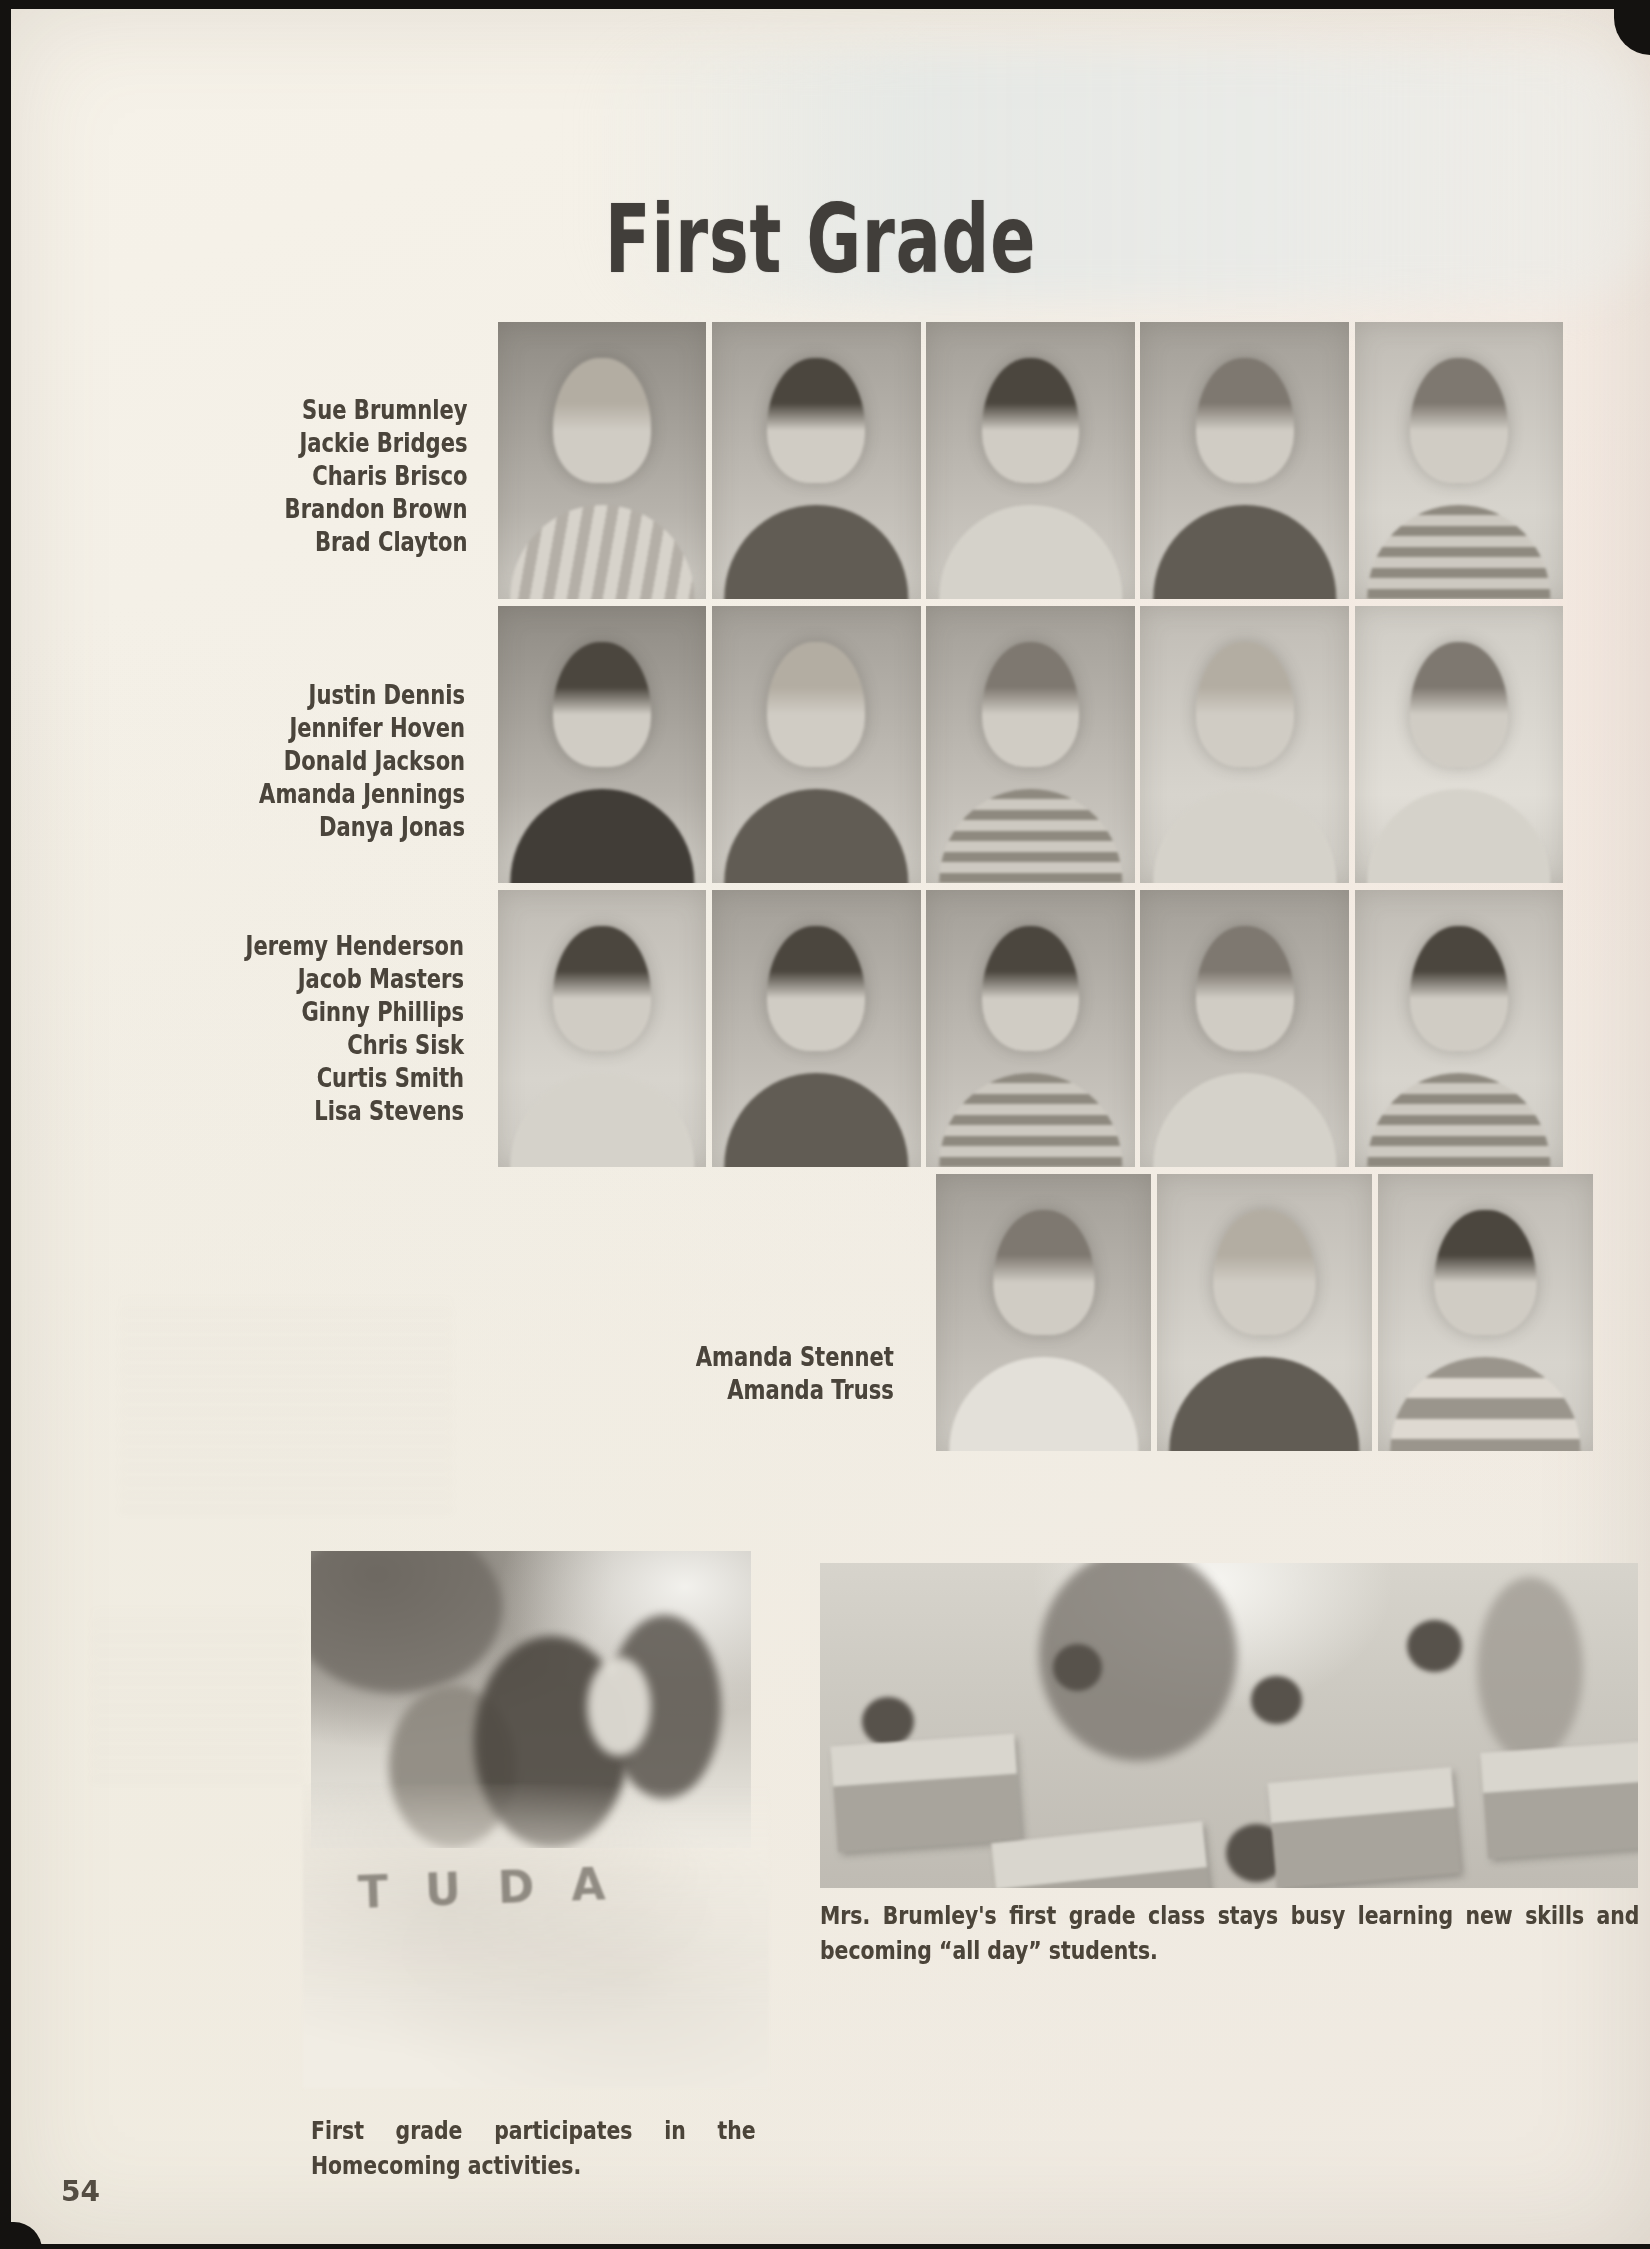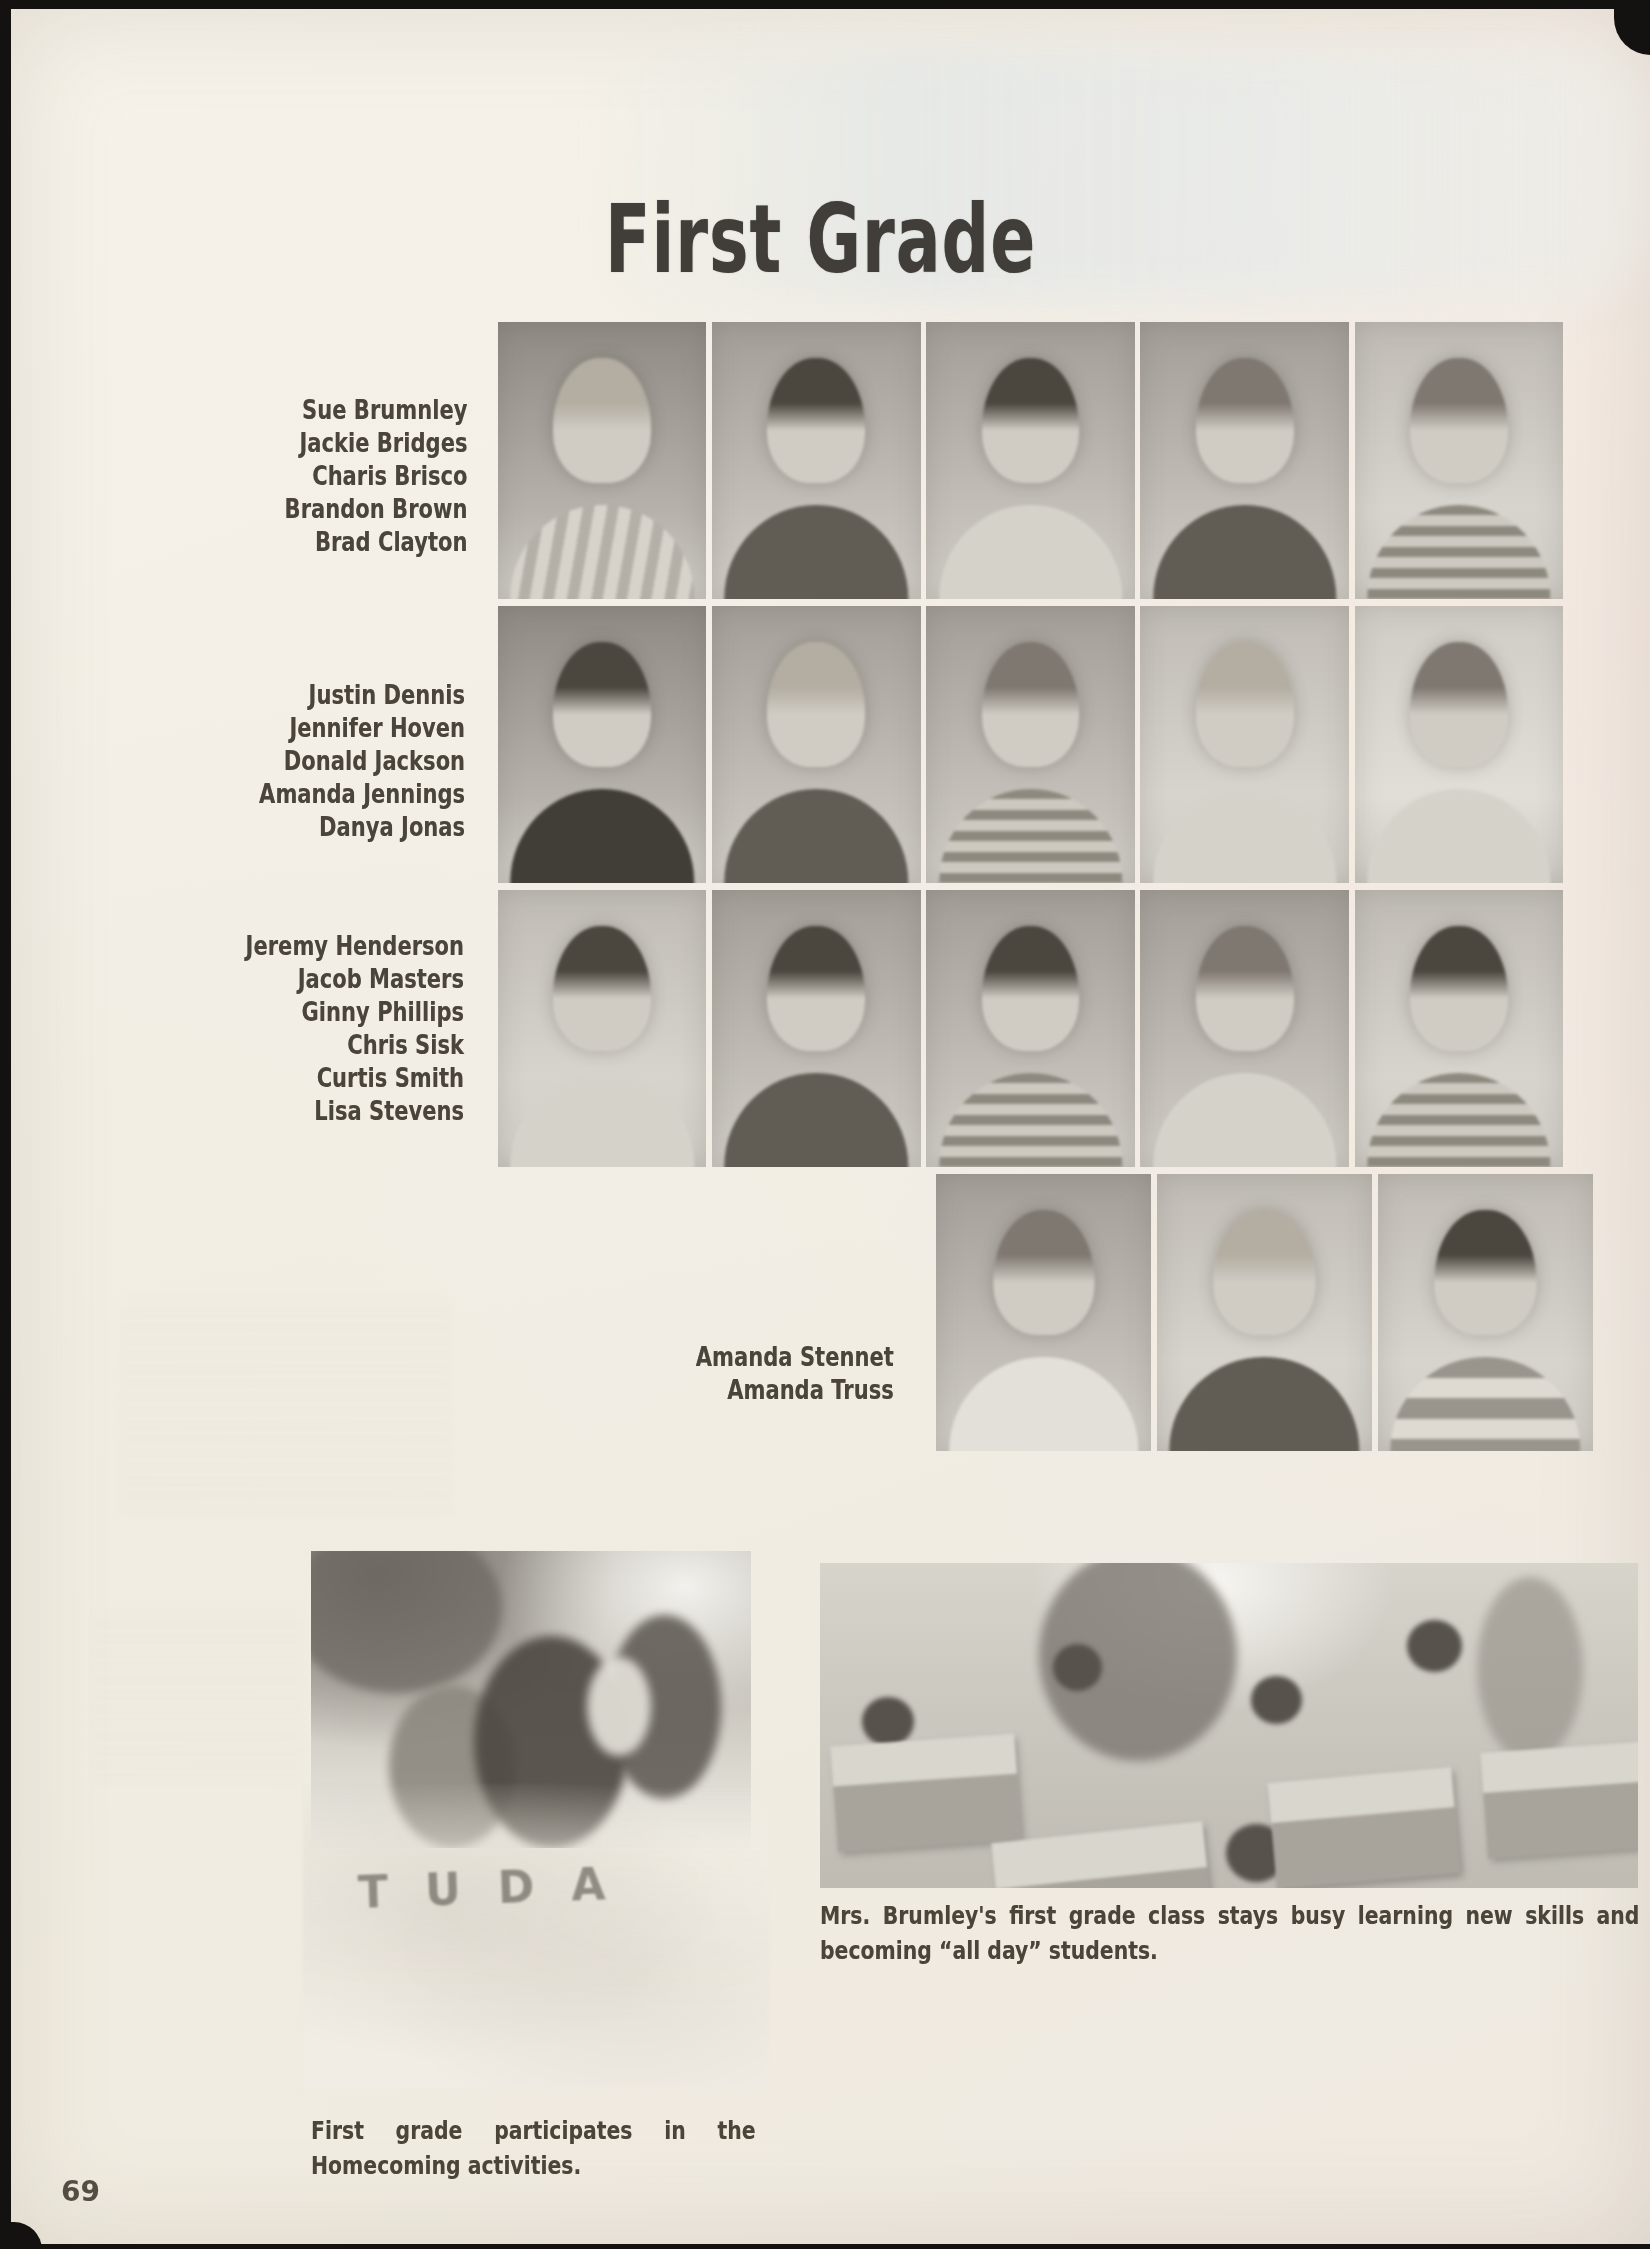"69" div.pagenum { text: 69 -> 54 }
